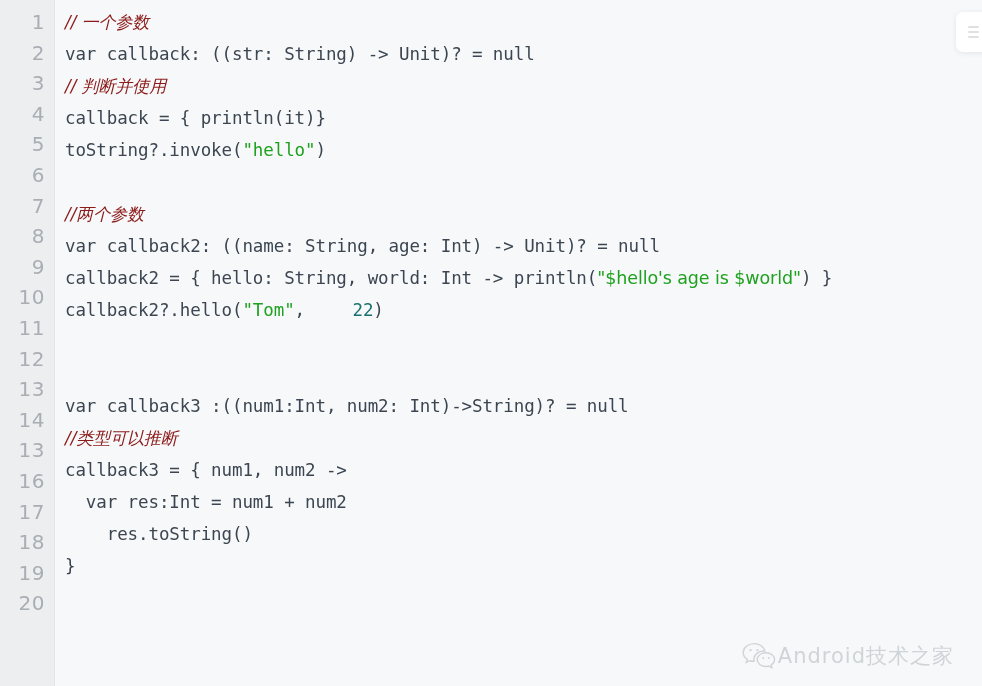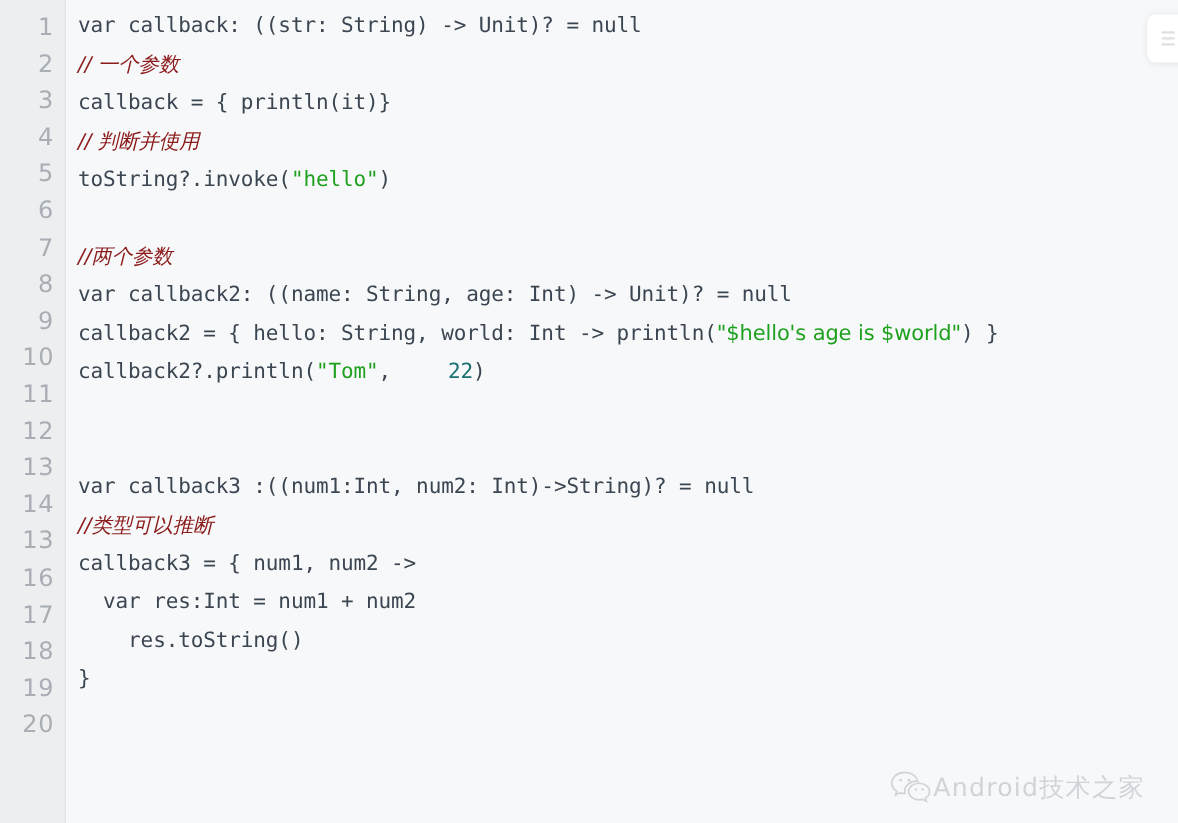"var callback: ((str: String) ->" div.code-line { order: before "// 一个参数" -> after "// 一个参数" }
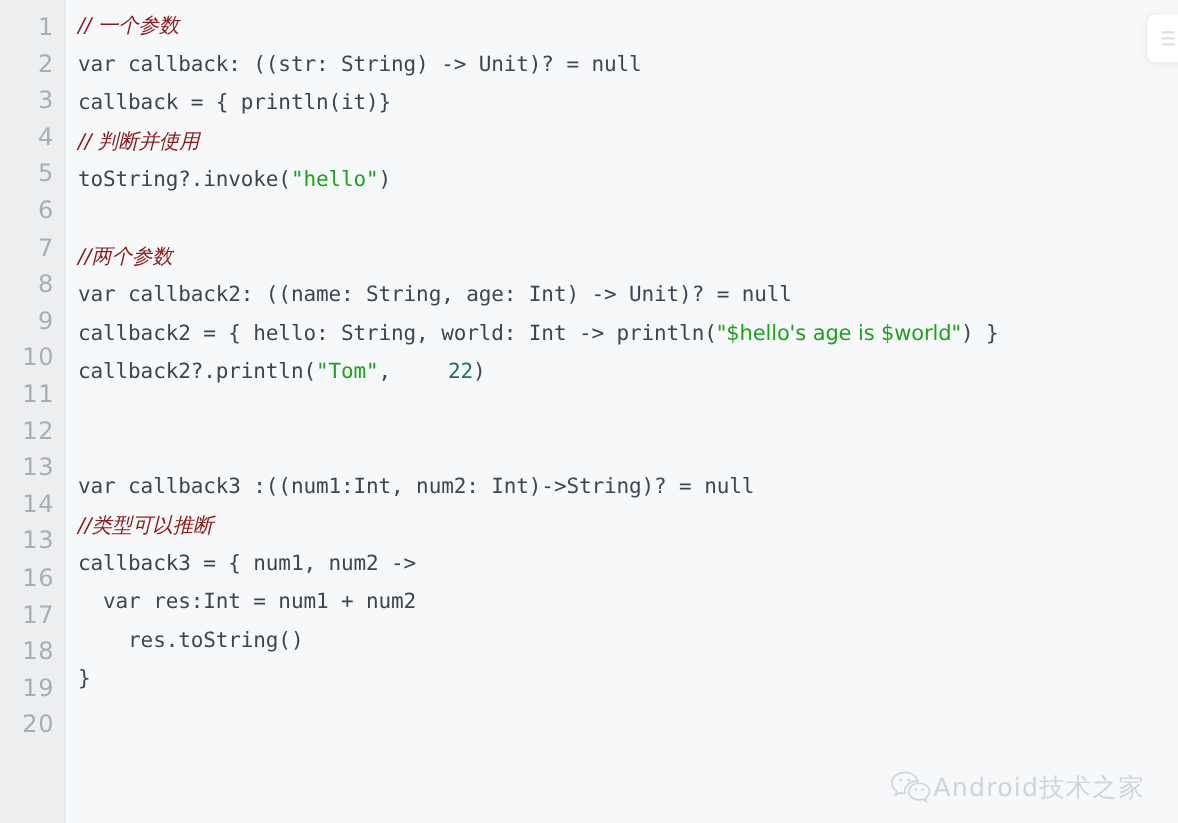"callback = { println(it)}" div.code-line { order: before "// 判断并使用" -> after "// 判断并使用" }
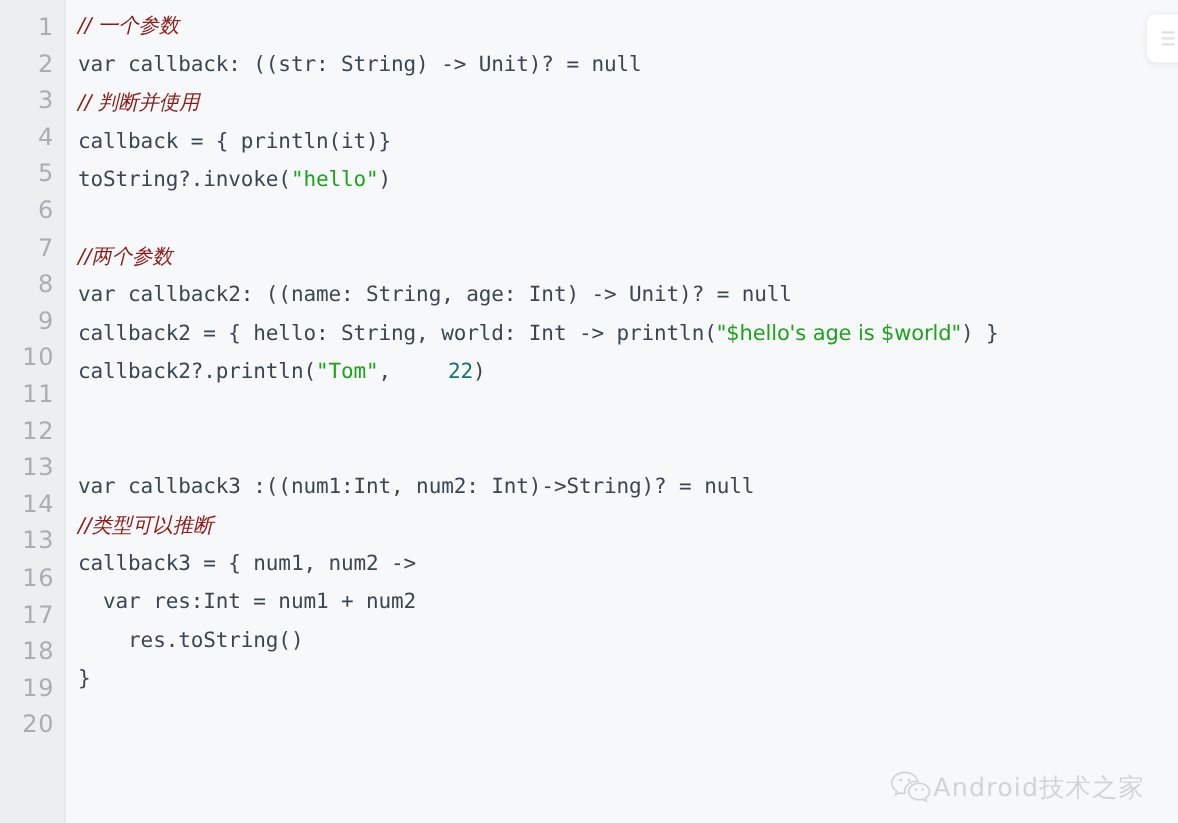"callback2?.println(" span.tok-plain { text: .println -> .hello }
